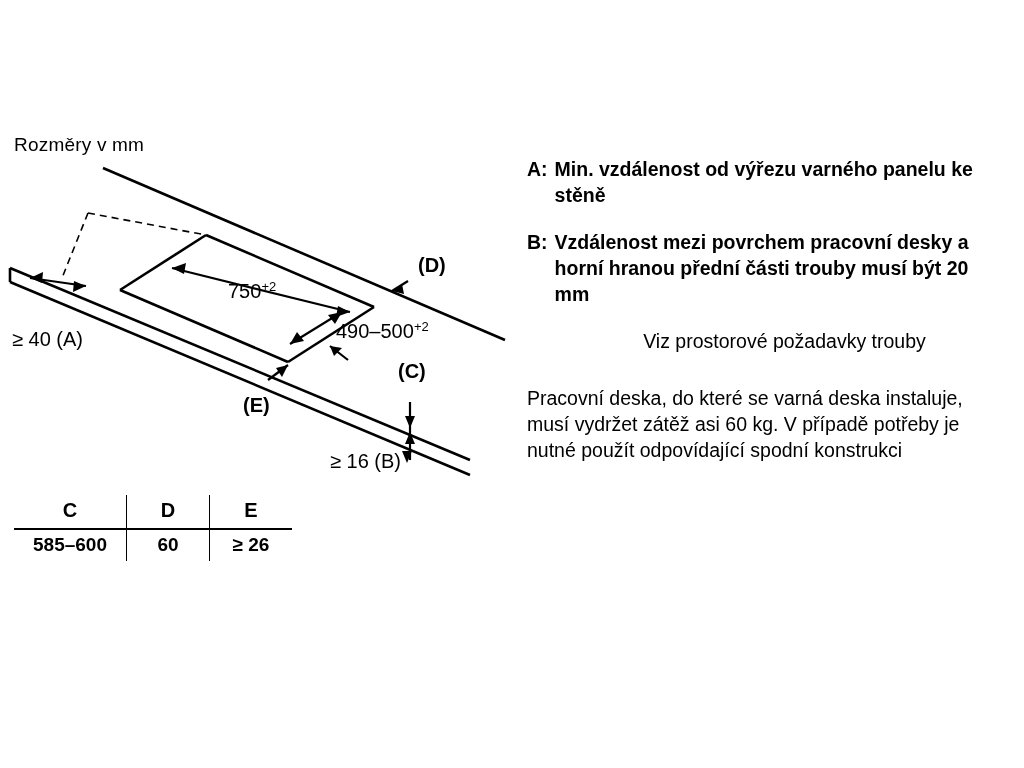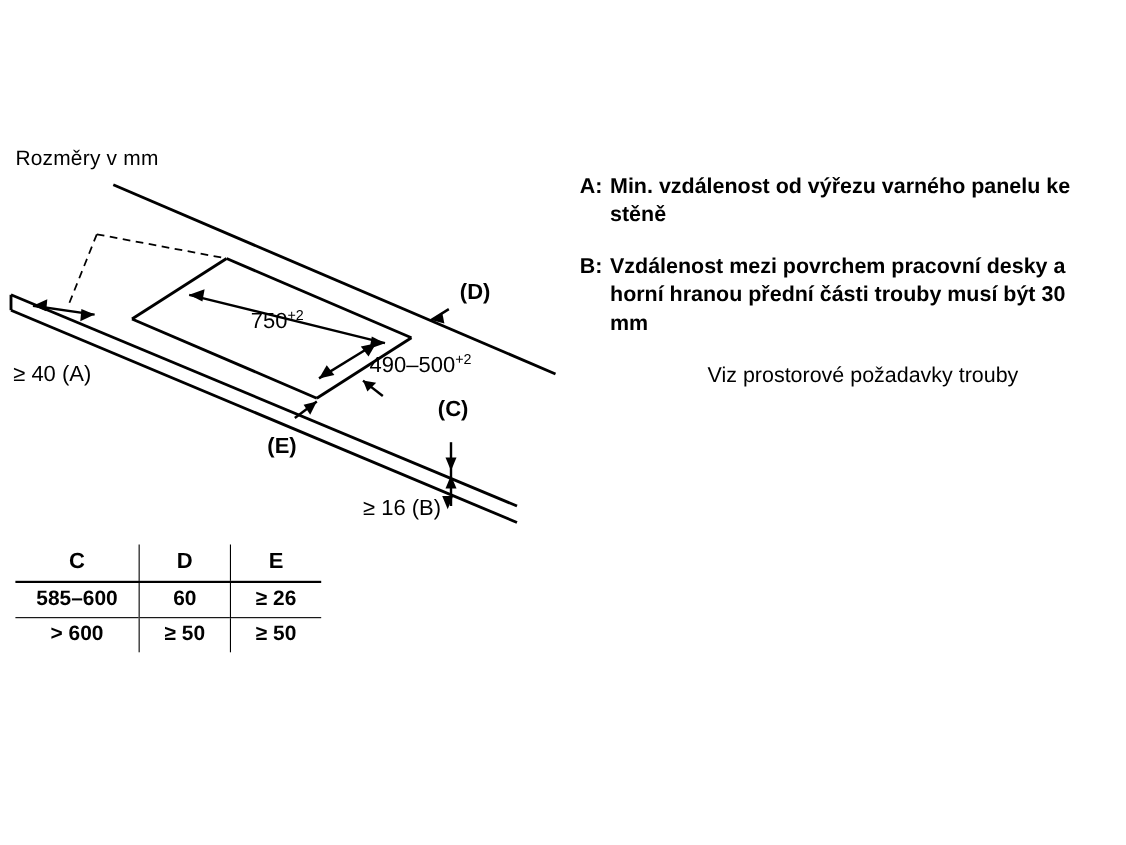"Vzdálenost mezi povrchem pracovní desky" span.note-text { text: 30 -> 20 }
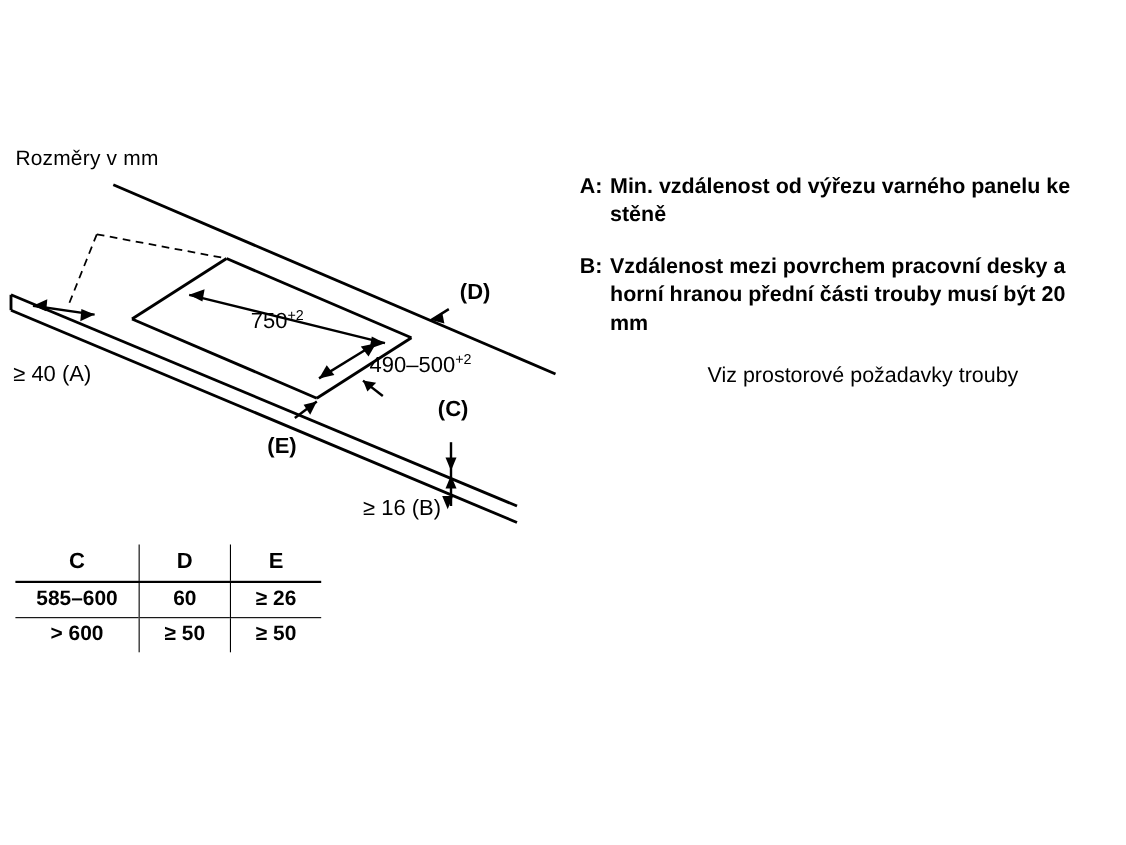"Pracovní deska, do které se" div.para-note { html: none -> <div>Pracovní deska, do které se varná deska instaluje, musí vydržet zátěž asi 60 kg. V případě potřeby je nutné použít odpovídající spodní konstrukci</div> }
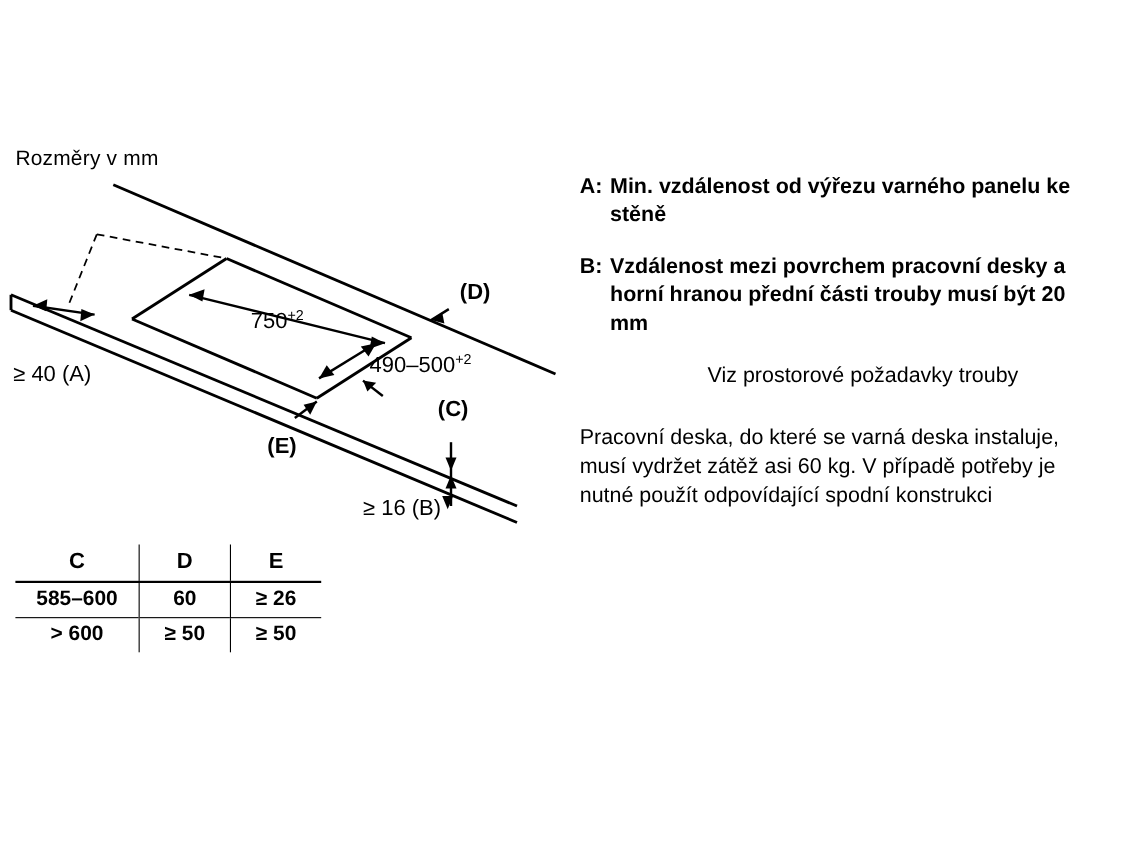"> 600" tr { html: <tr> <td>&gt; 600</td> <td>≥ 50</td> <td>≥ 50</td> </tr> -> none }
